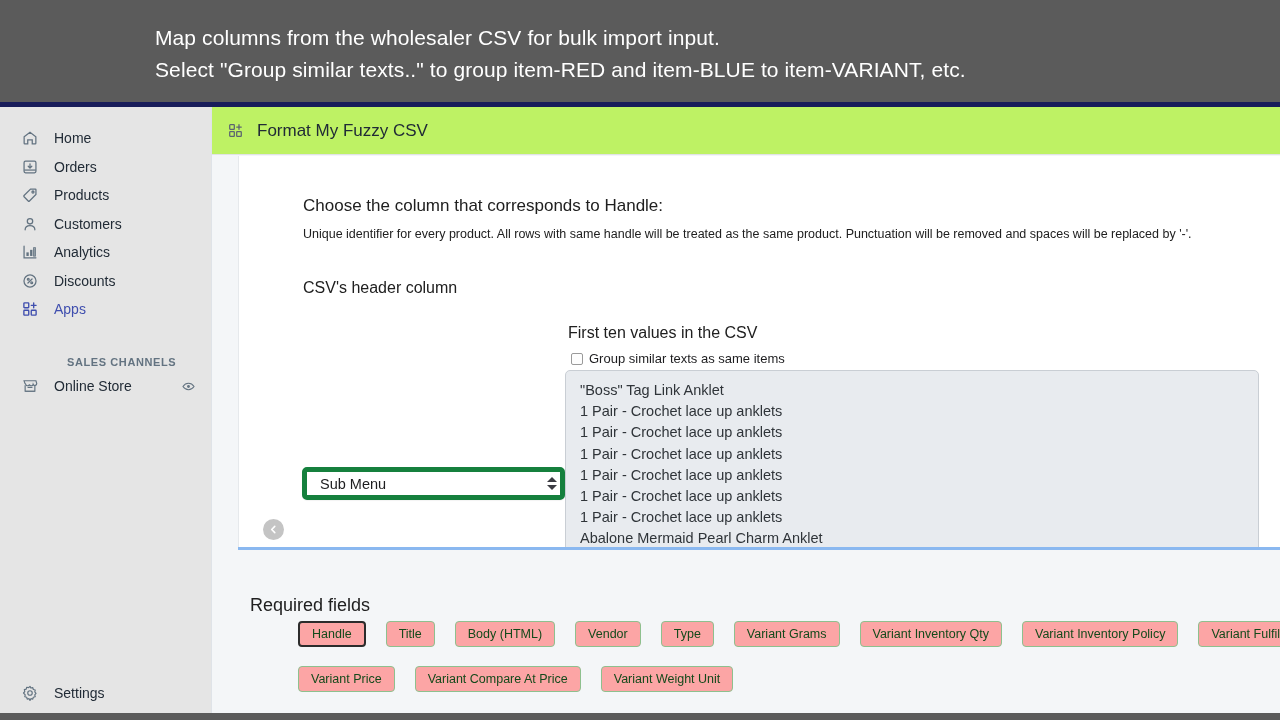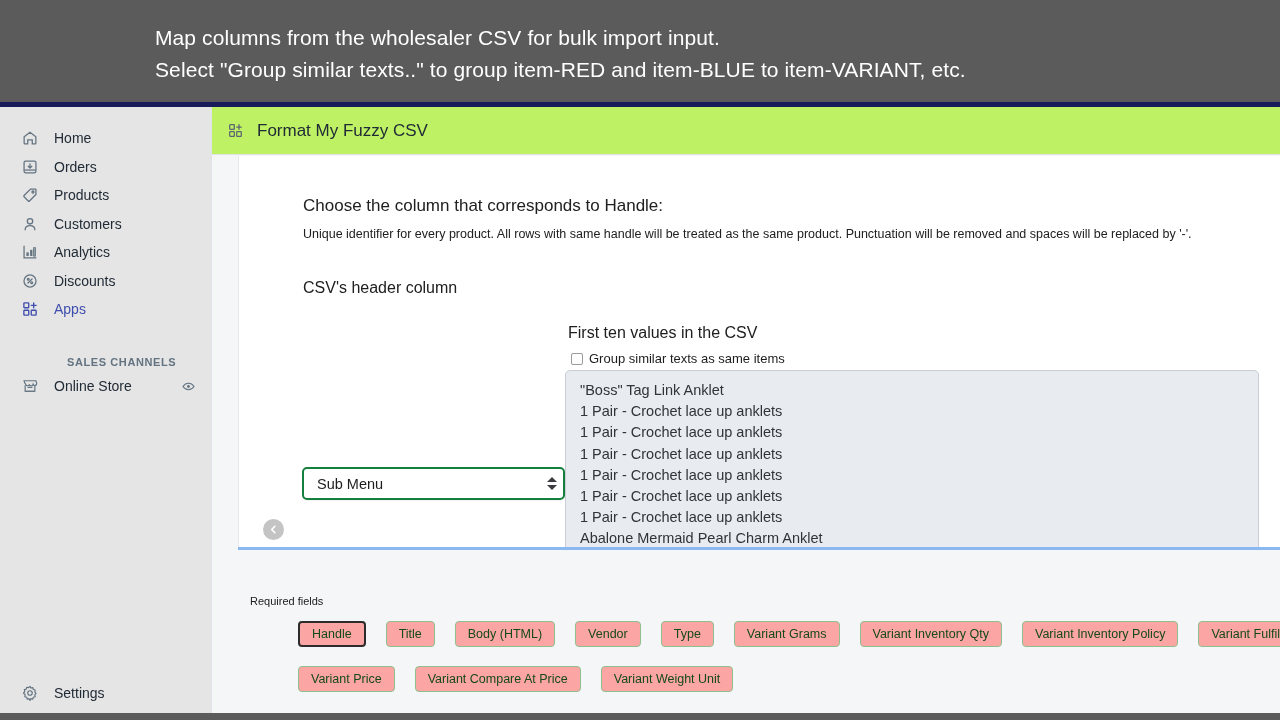"Sub Menu" #select-box { border: 2px solid #15803d -> 5px solid #15803d }
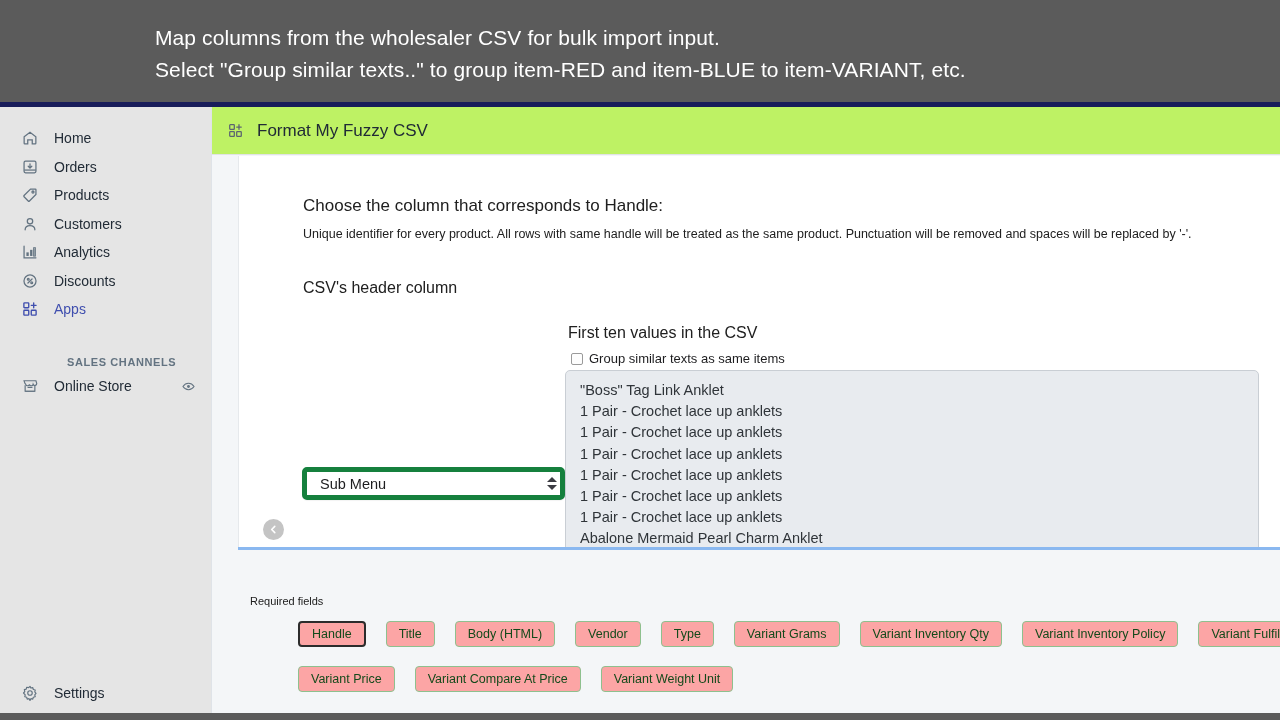"Required fields" .sec-label { font-size: 11px -> 18px }
